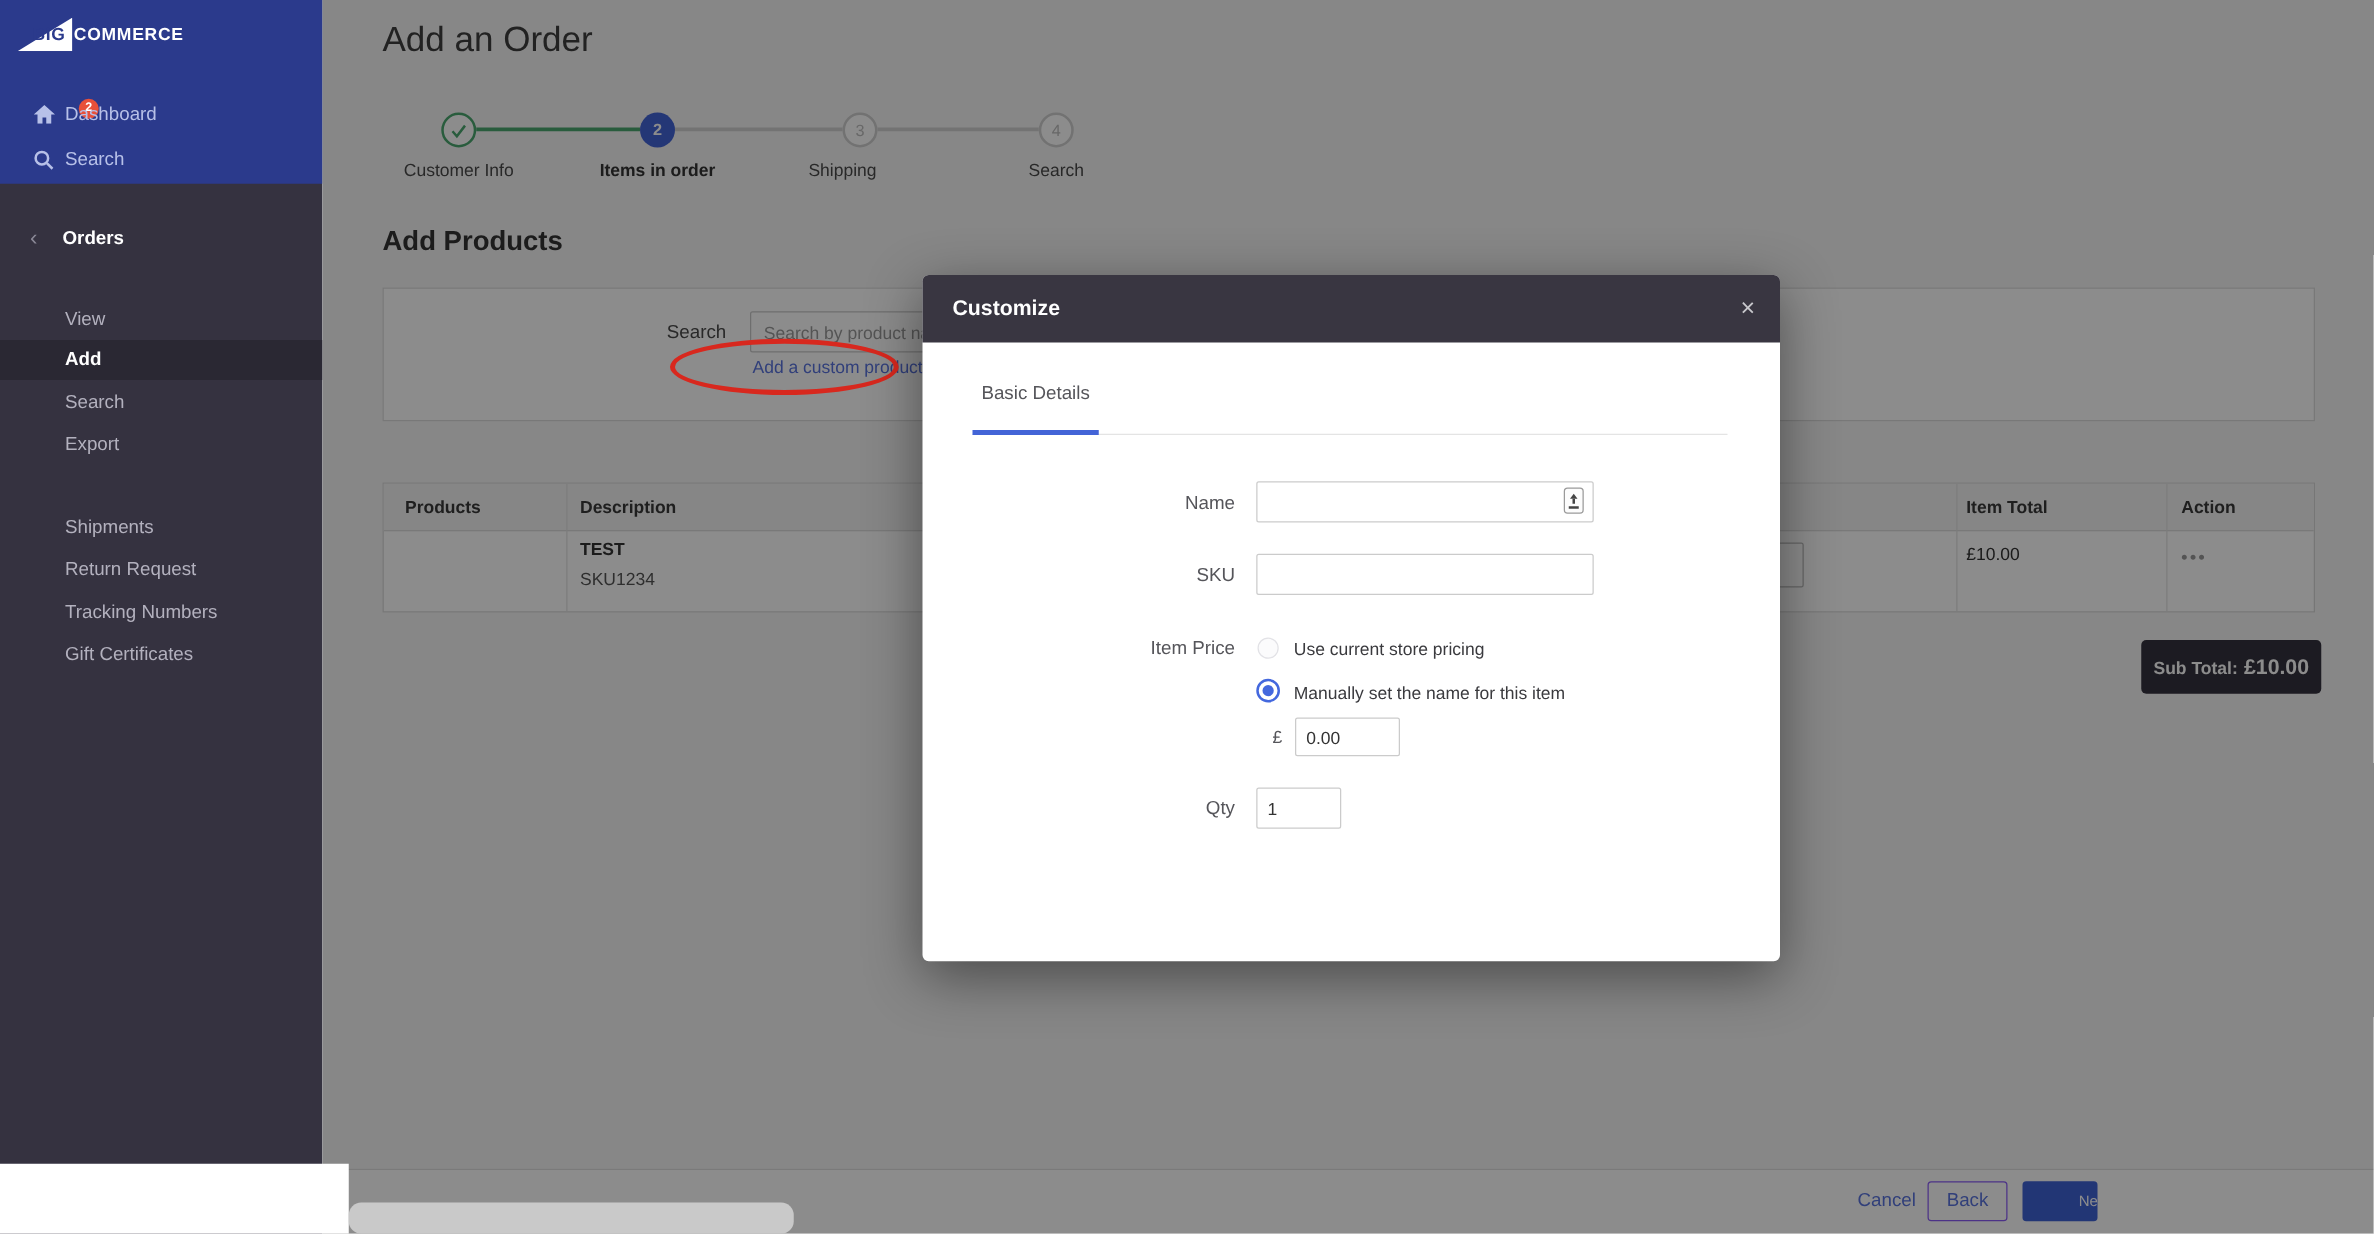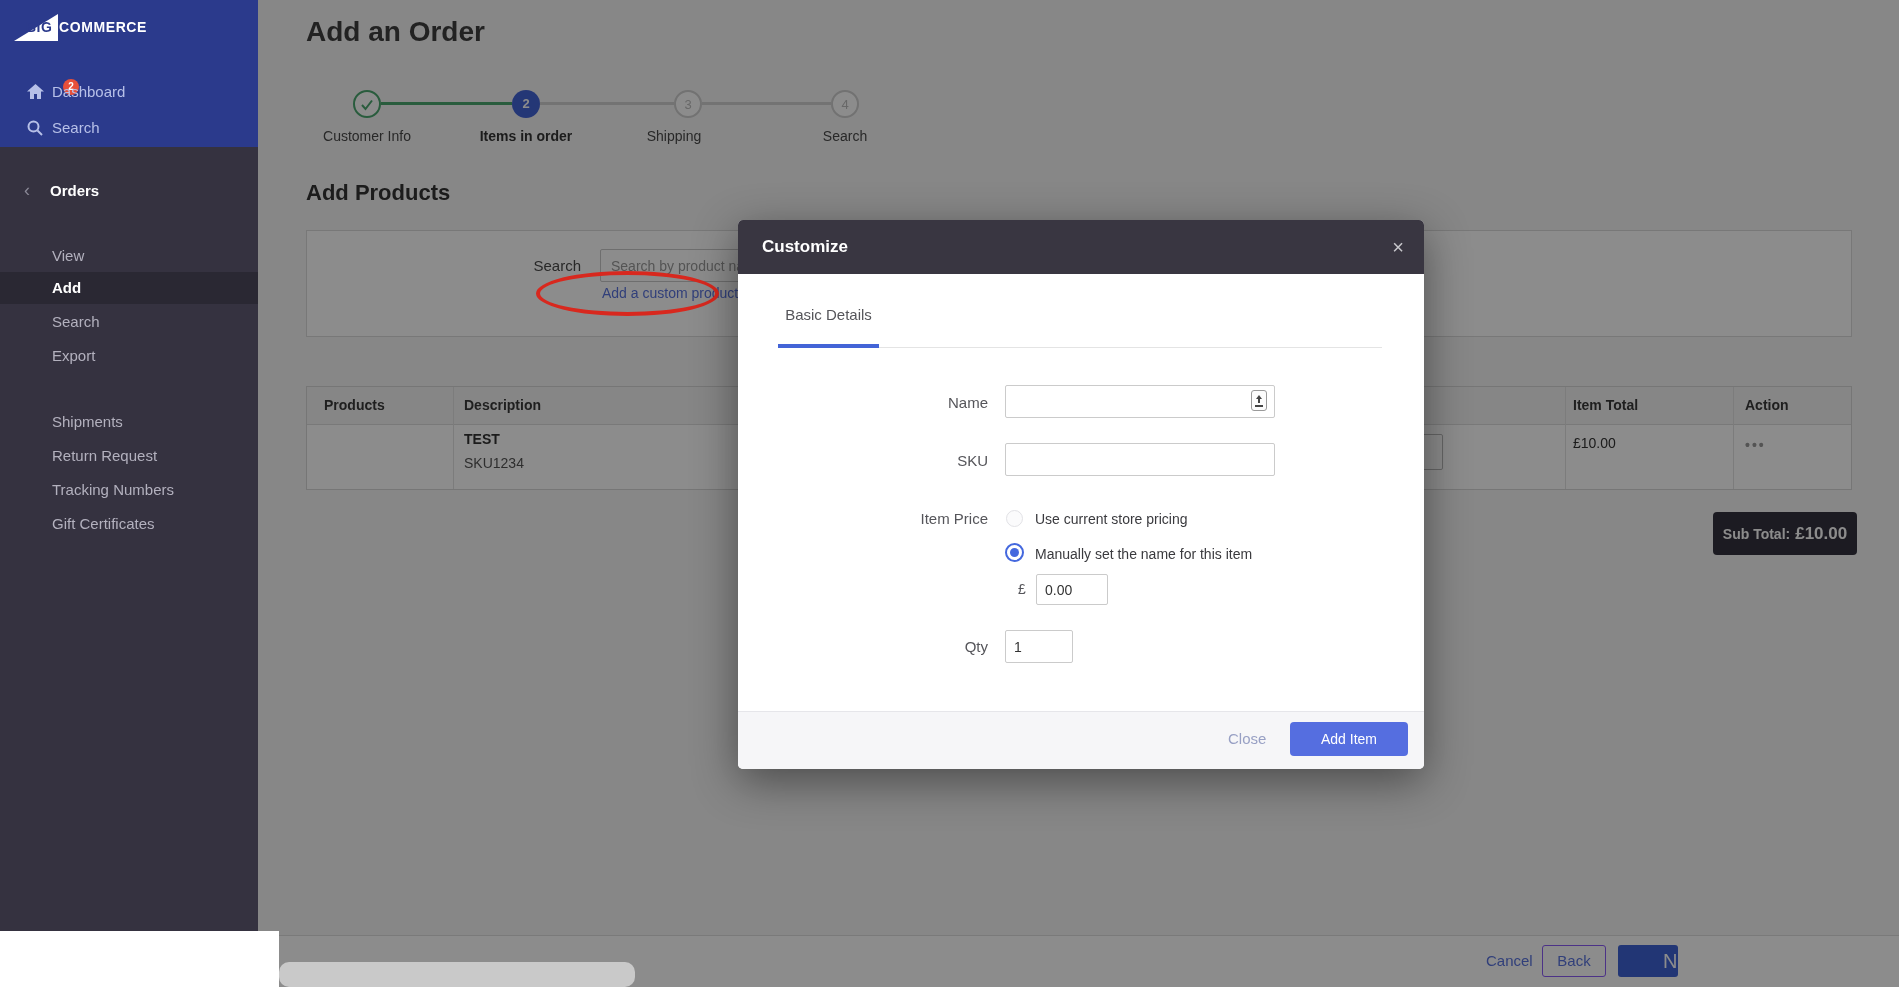"Add an Order" #page-title { font-weight: 700 -> 400 }
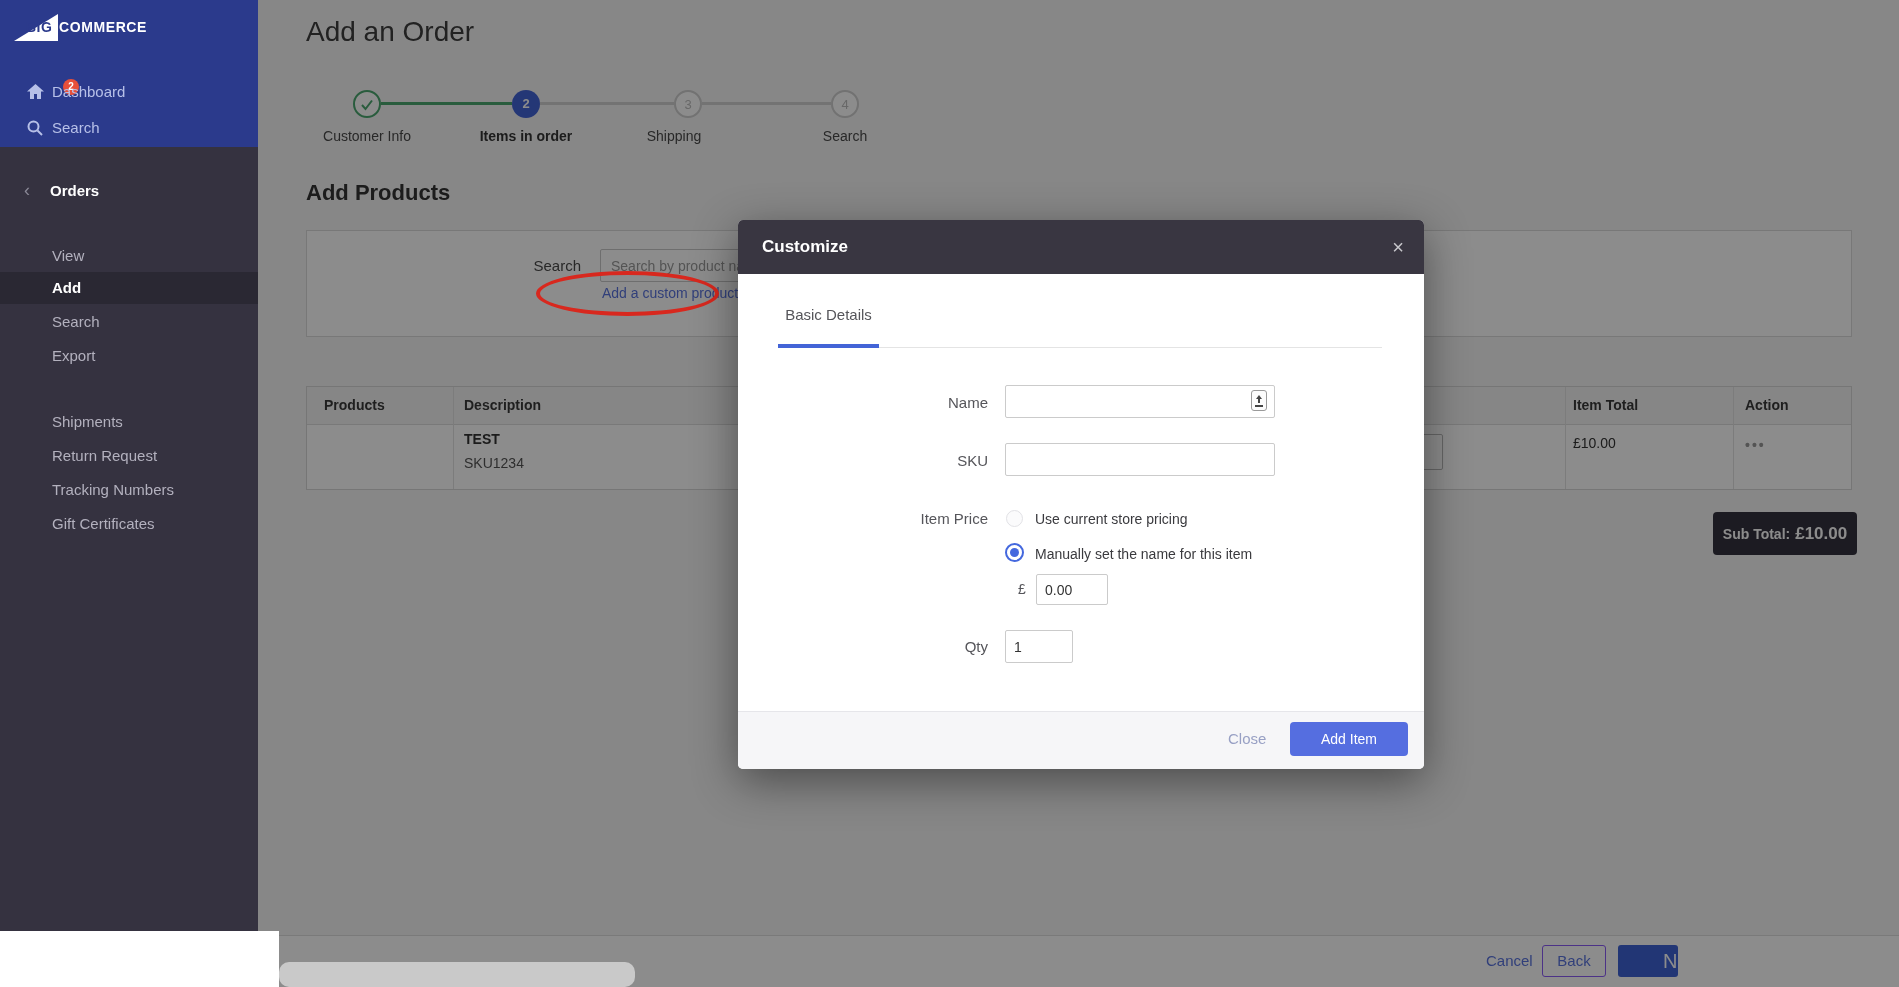"0.00" #price-input { width: 72px -> 84px }
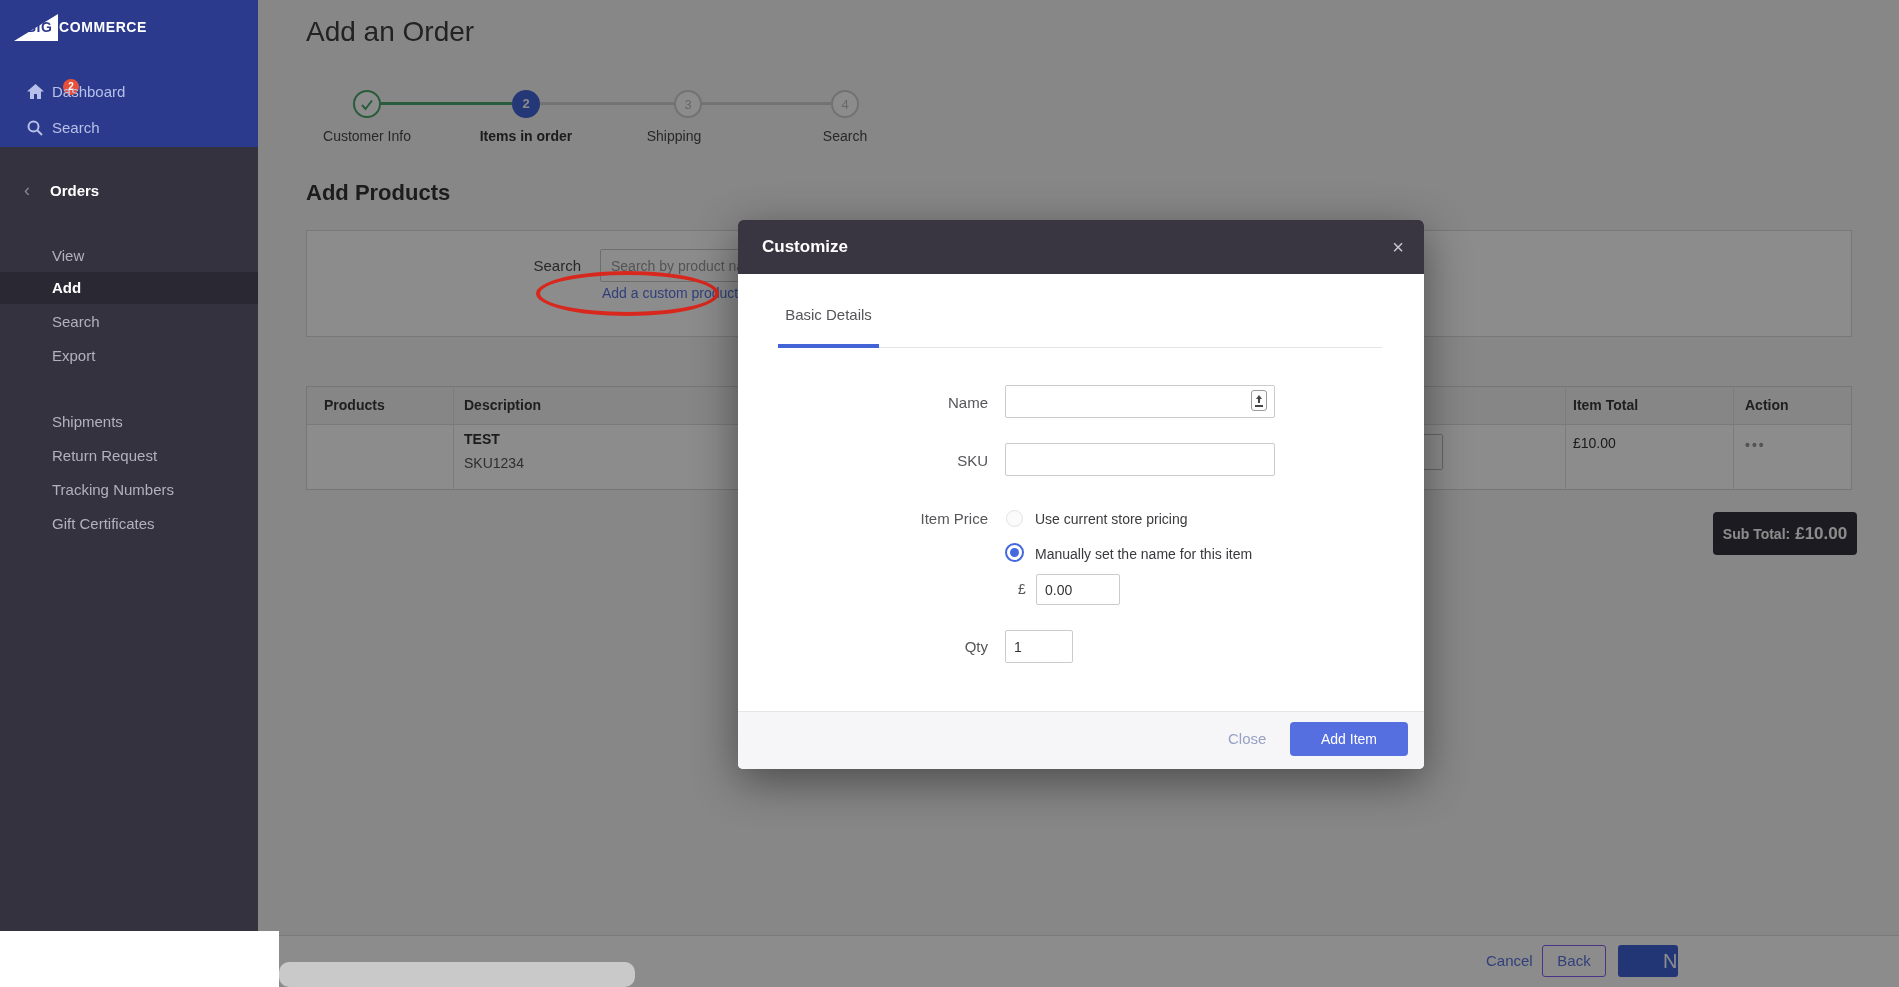"Close" div { html: <div> <div>Close</div> <div>Add Item</div> </div> -> none }
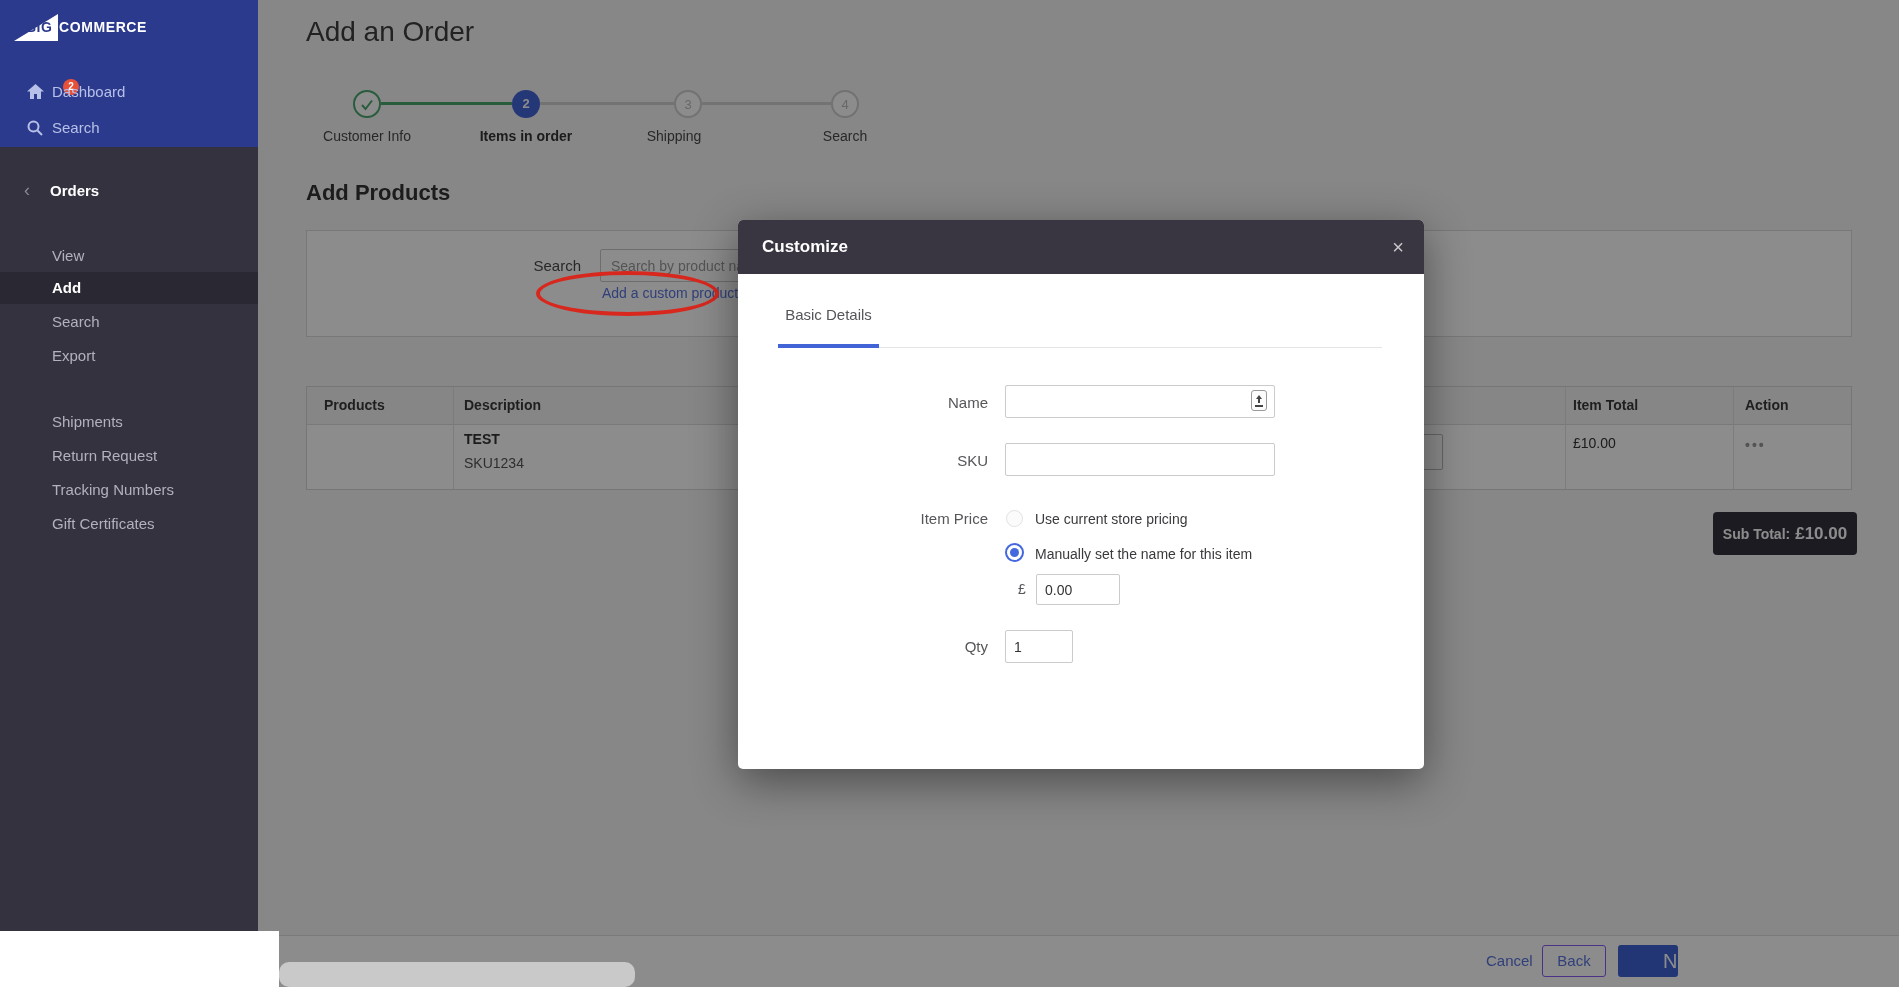"Next" #next-btn { font-size: 20px -> 12px }
